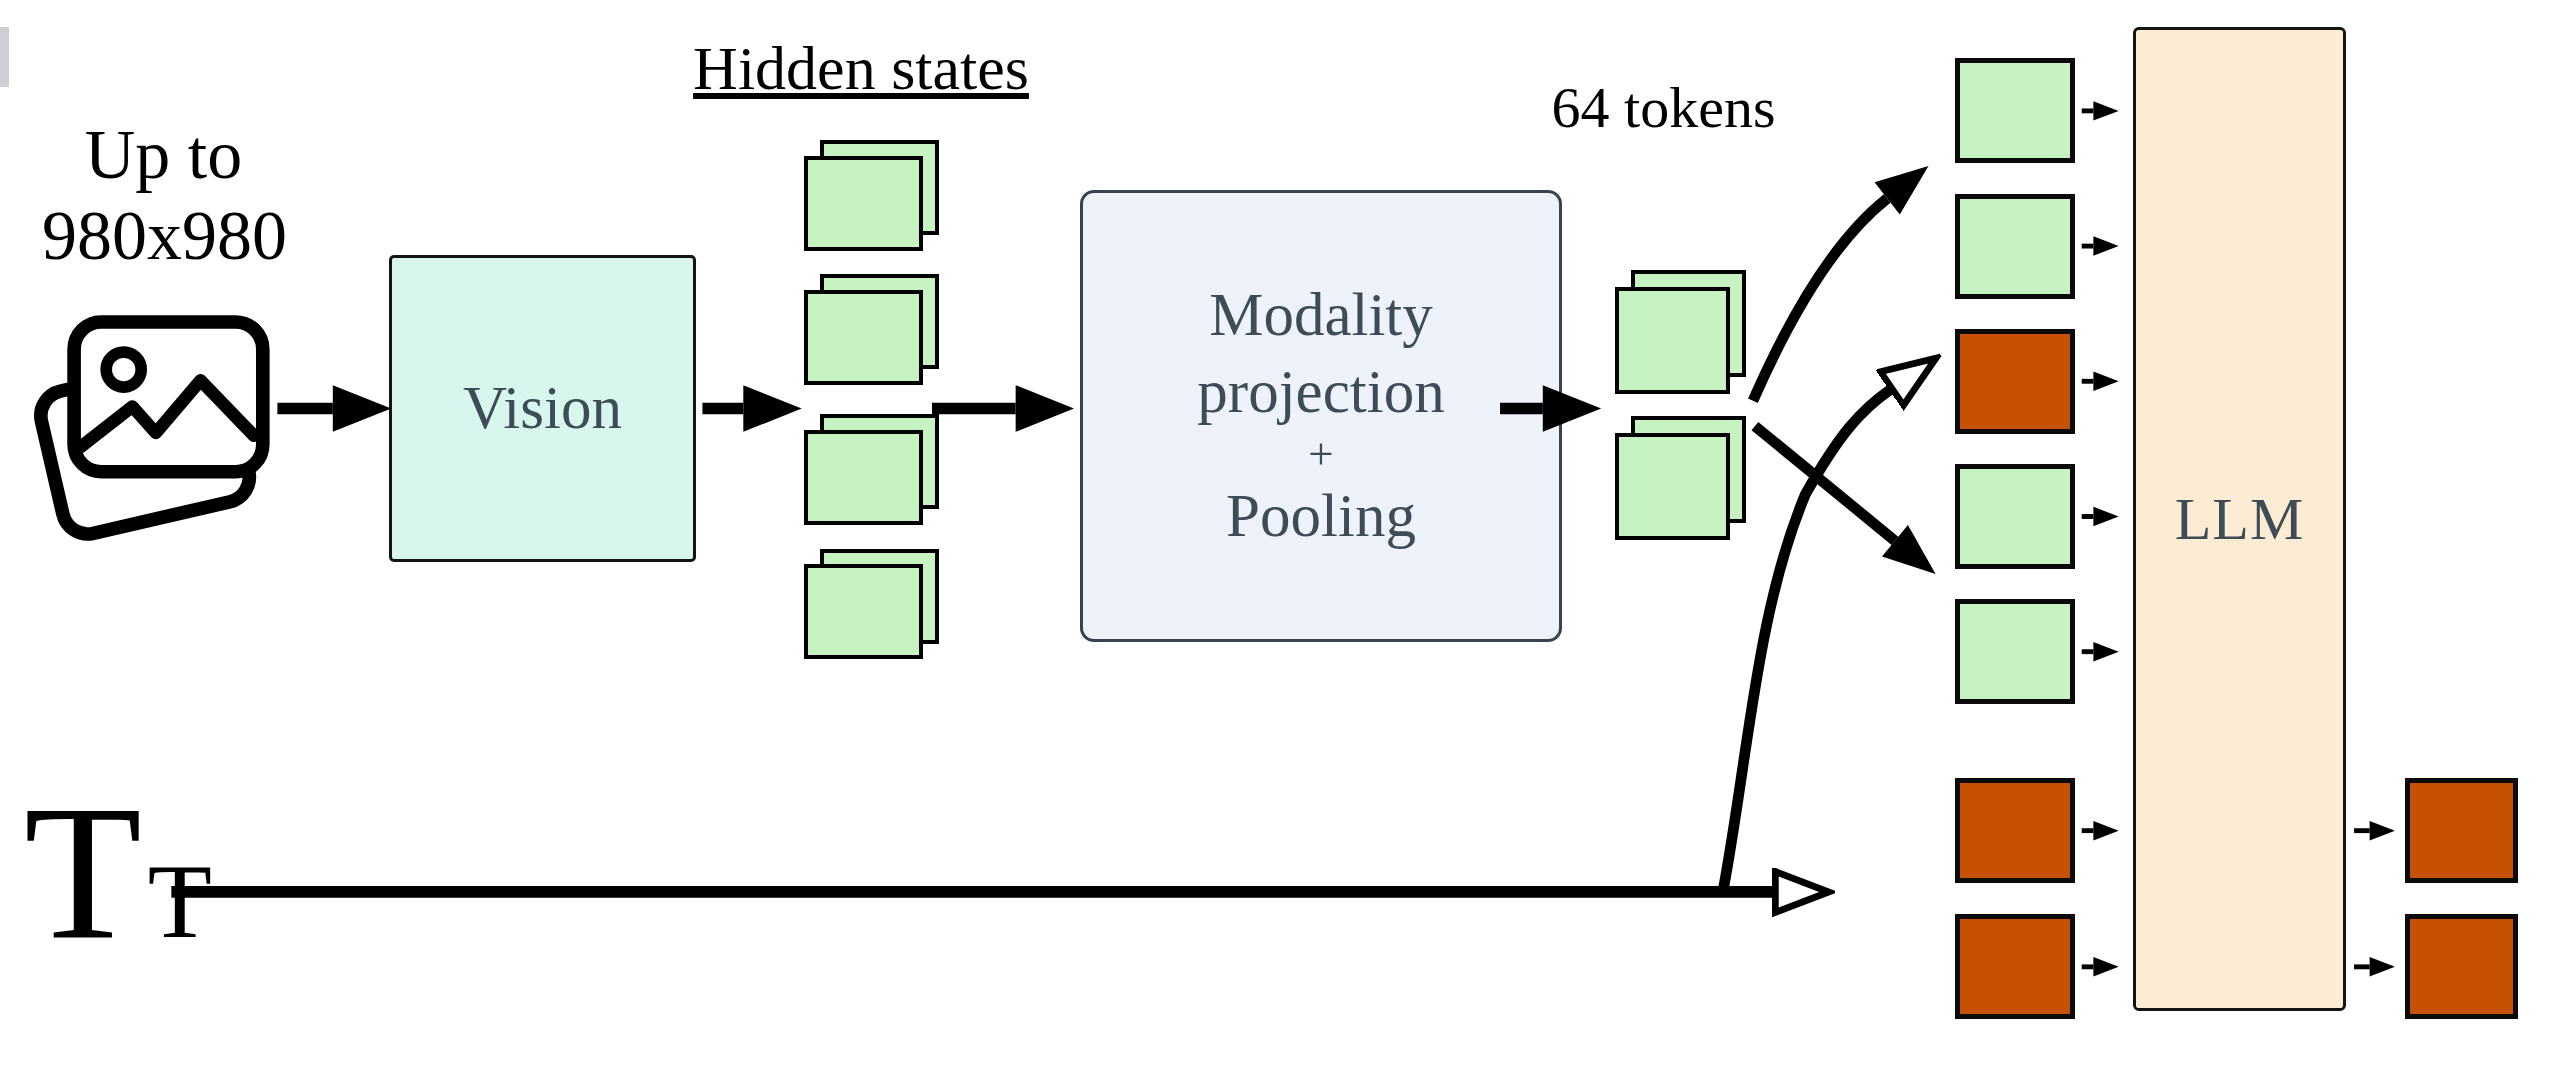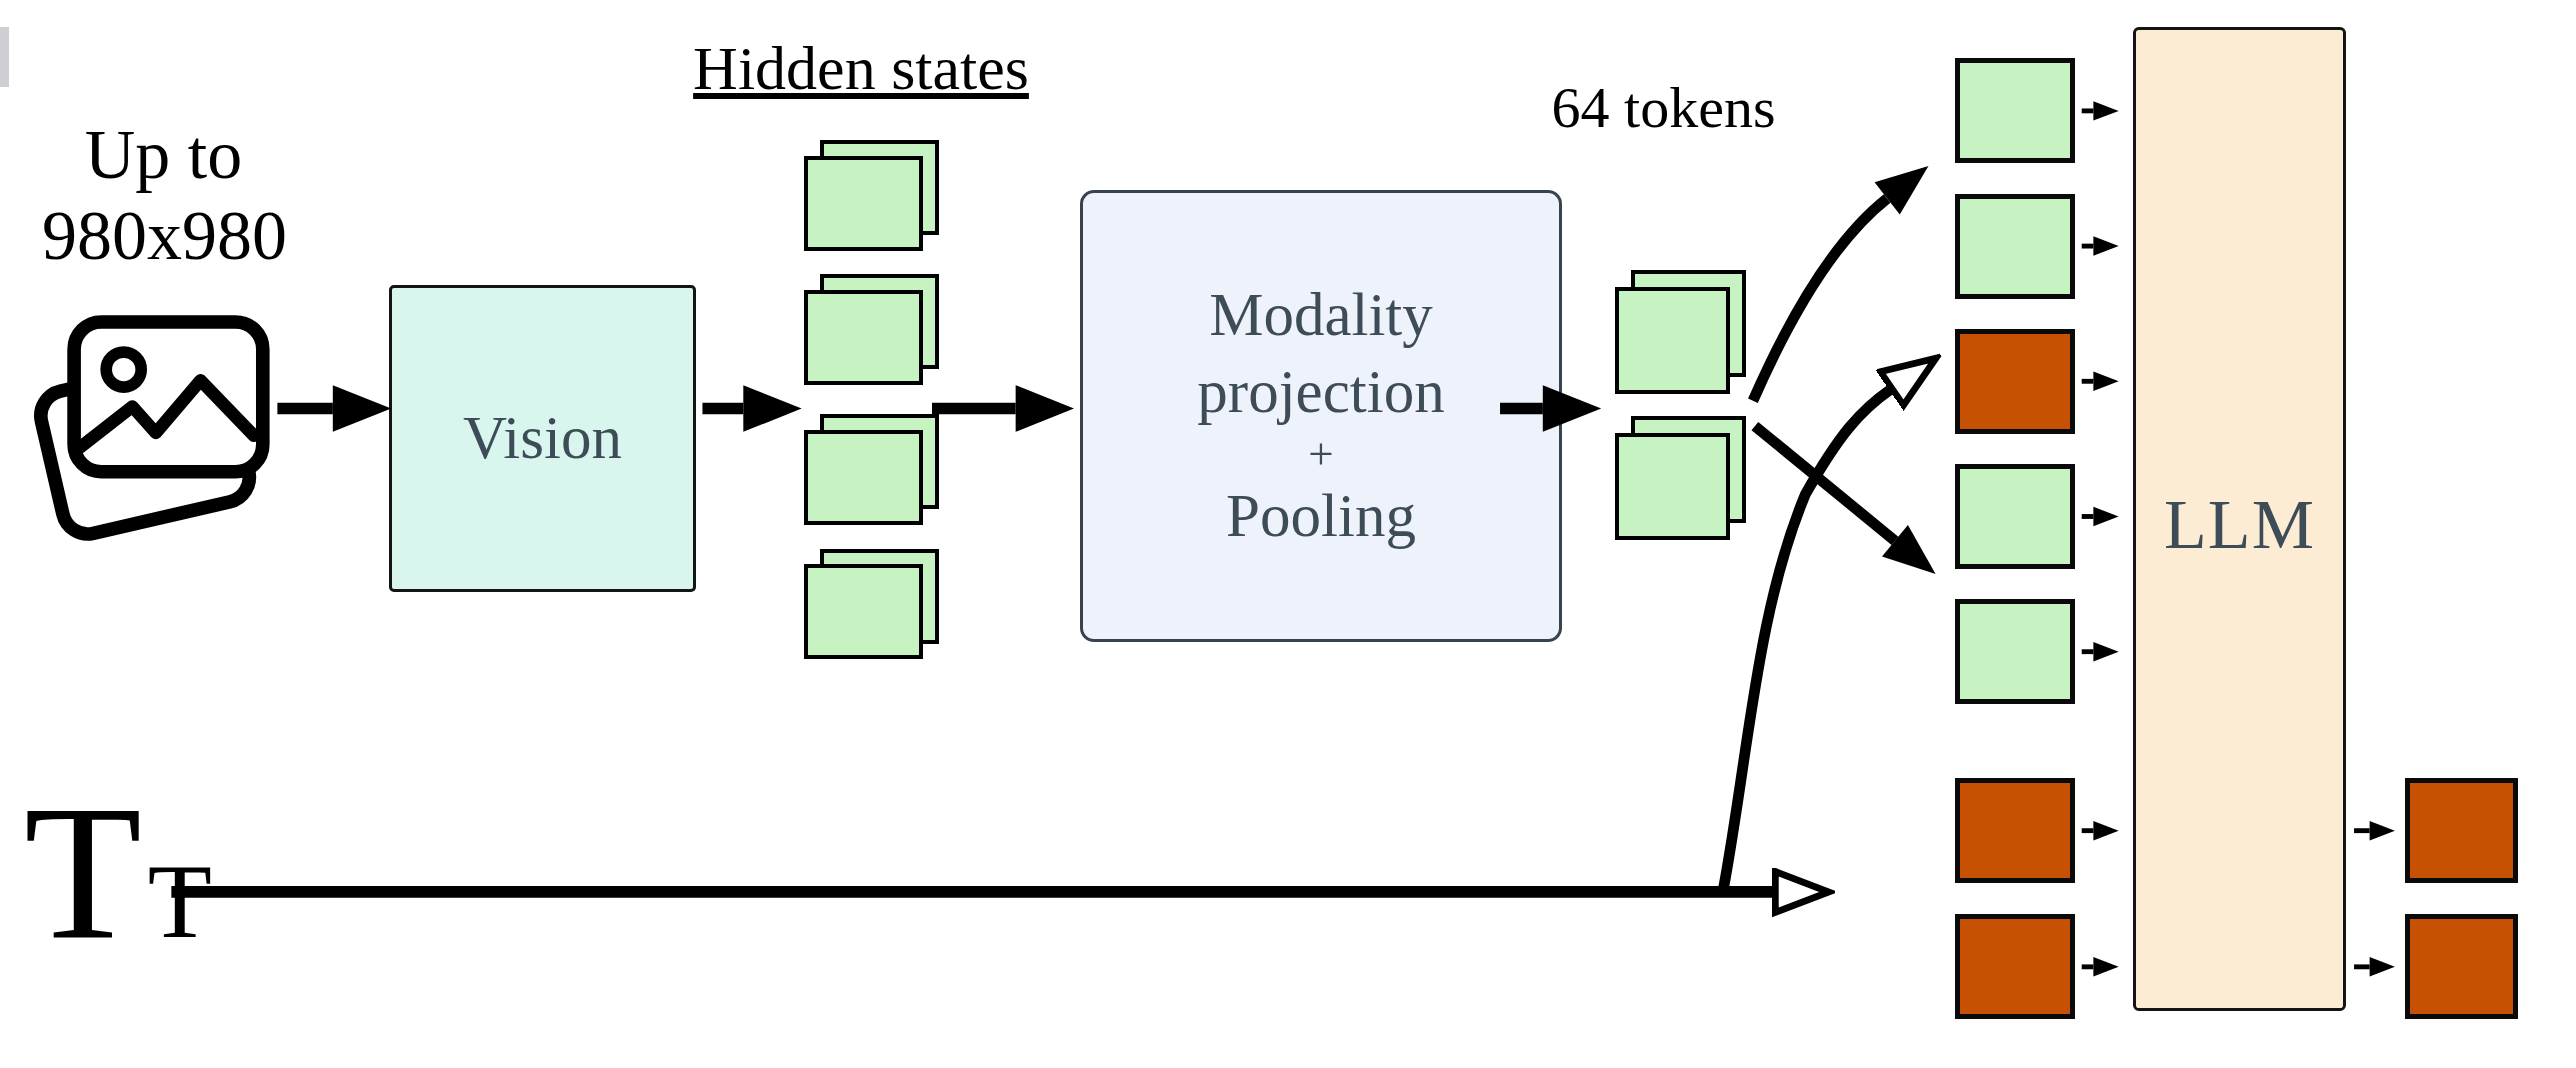"Vision" div.box { margin-top: 30px -> none }
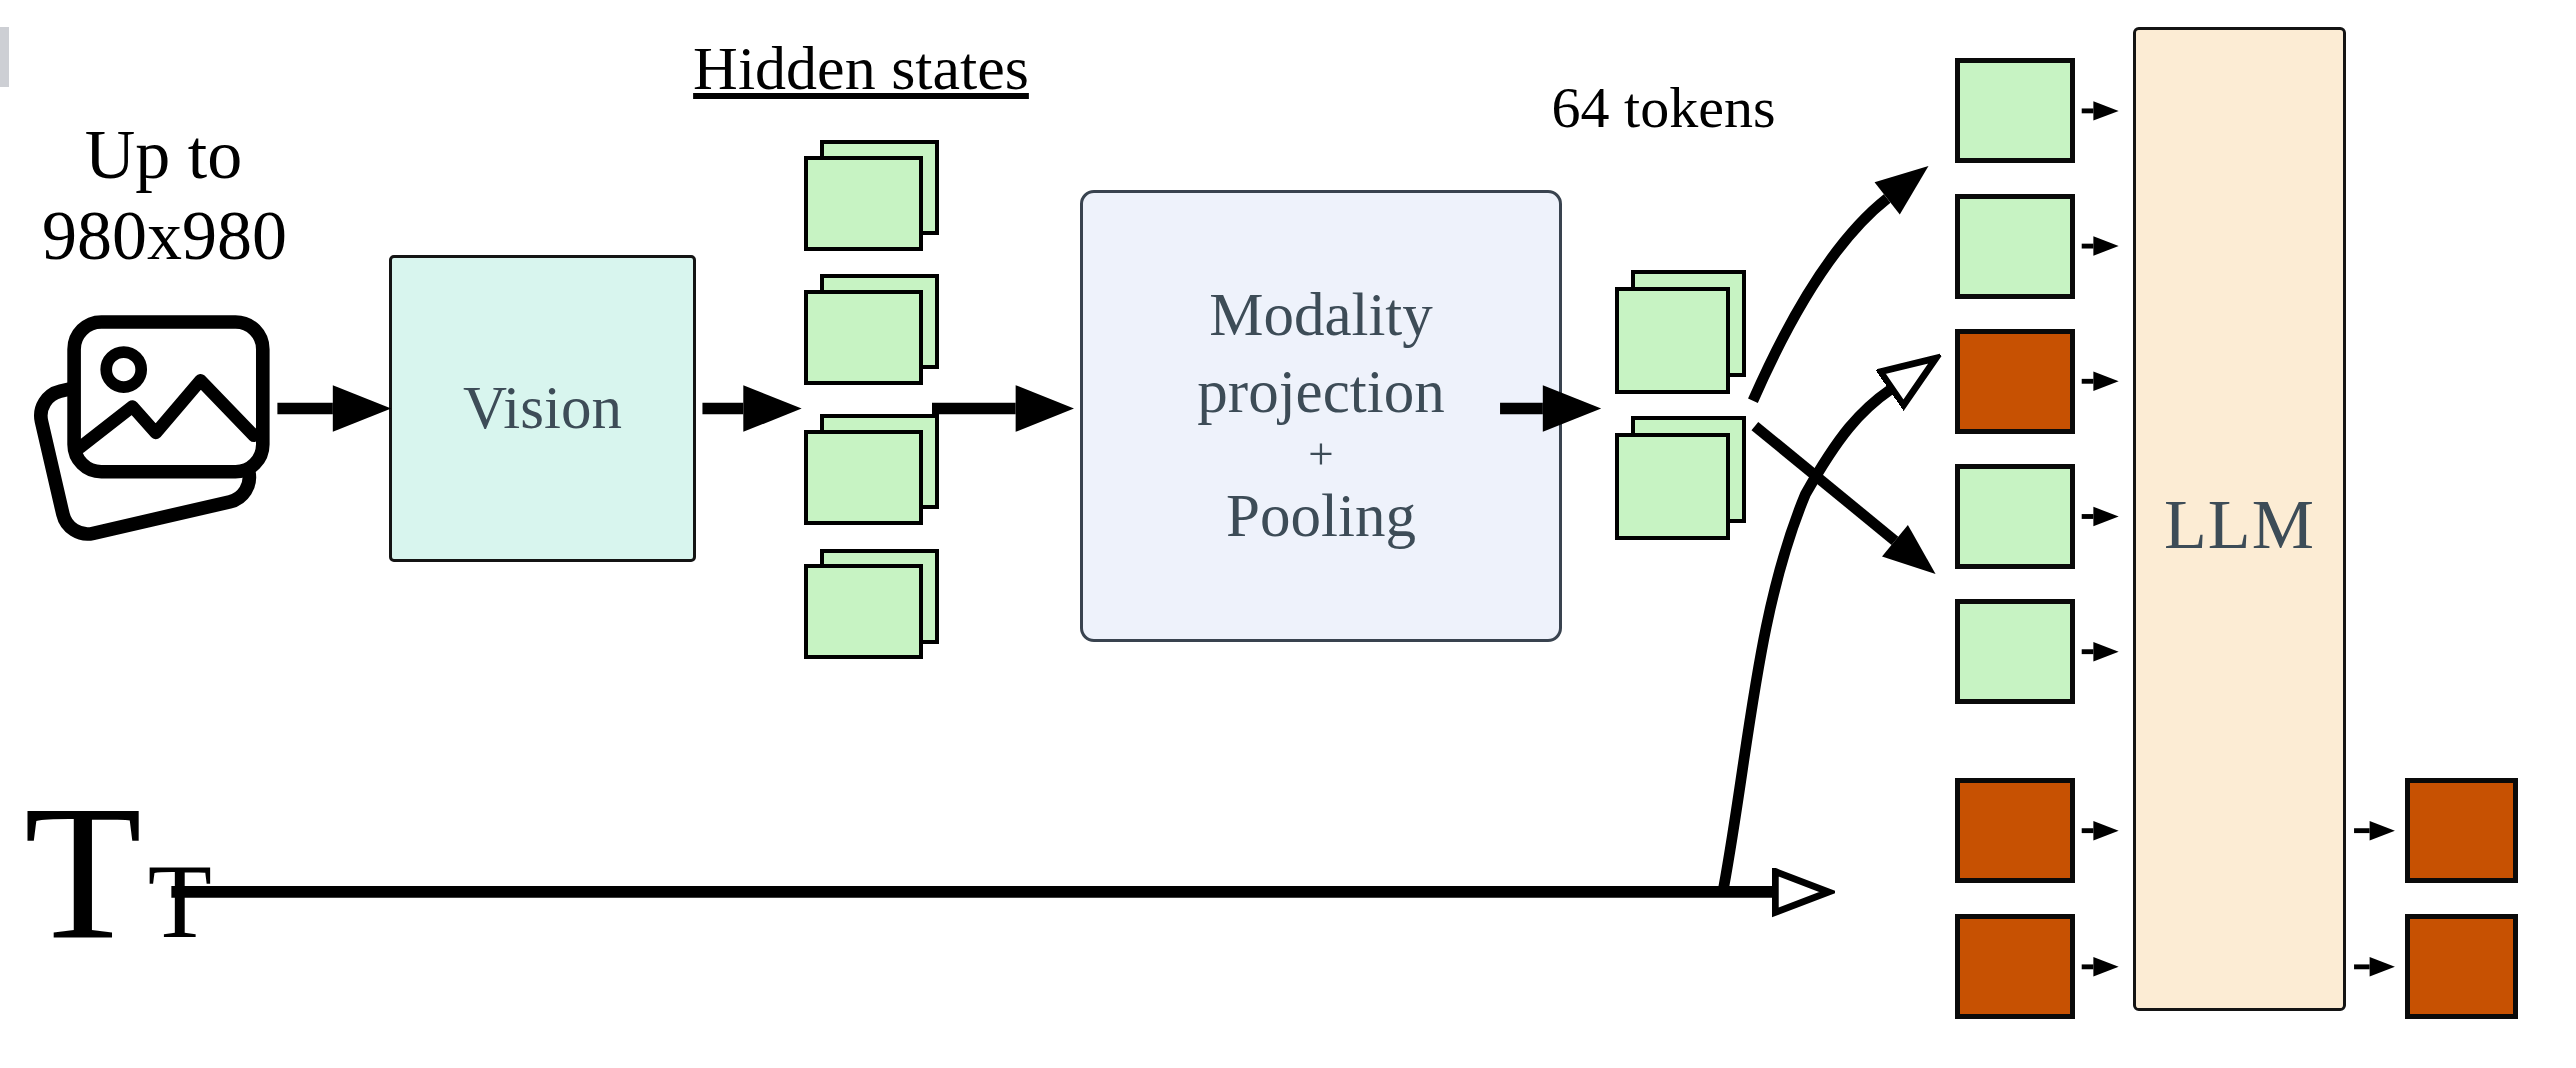"LLM" #llm-label { font-size: 70px -> 60px }
